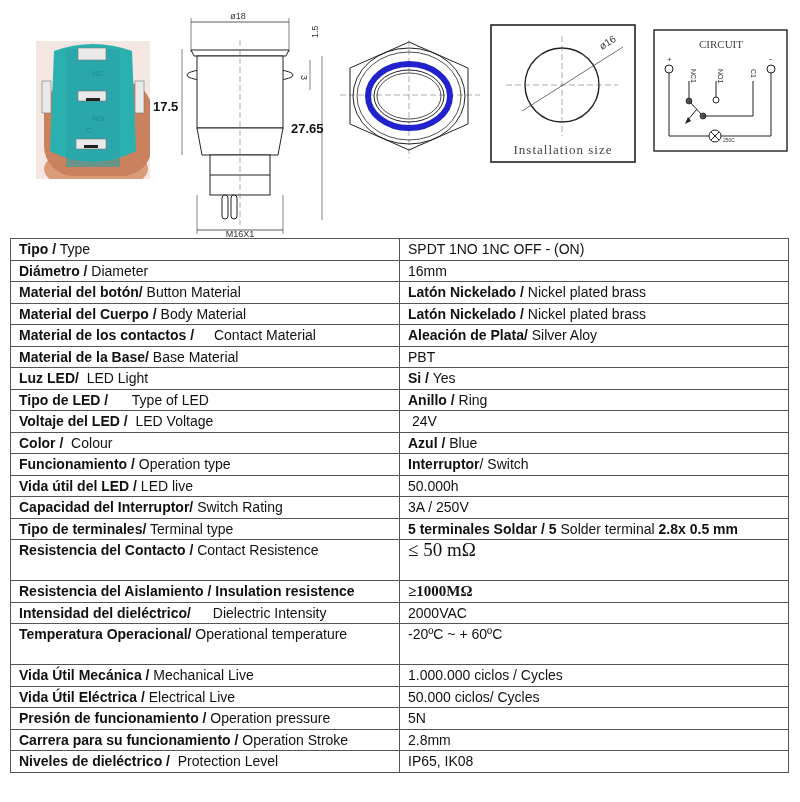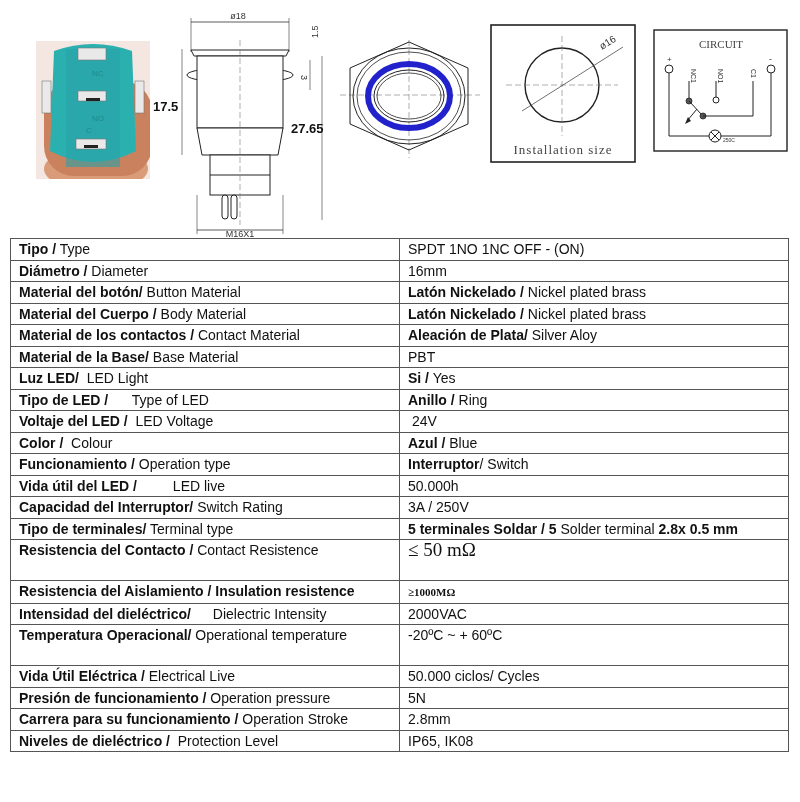"Contact Material" span { padding-left: none -> 16px }
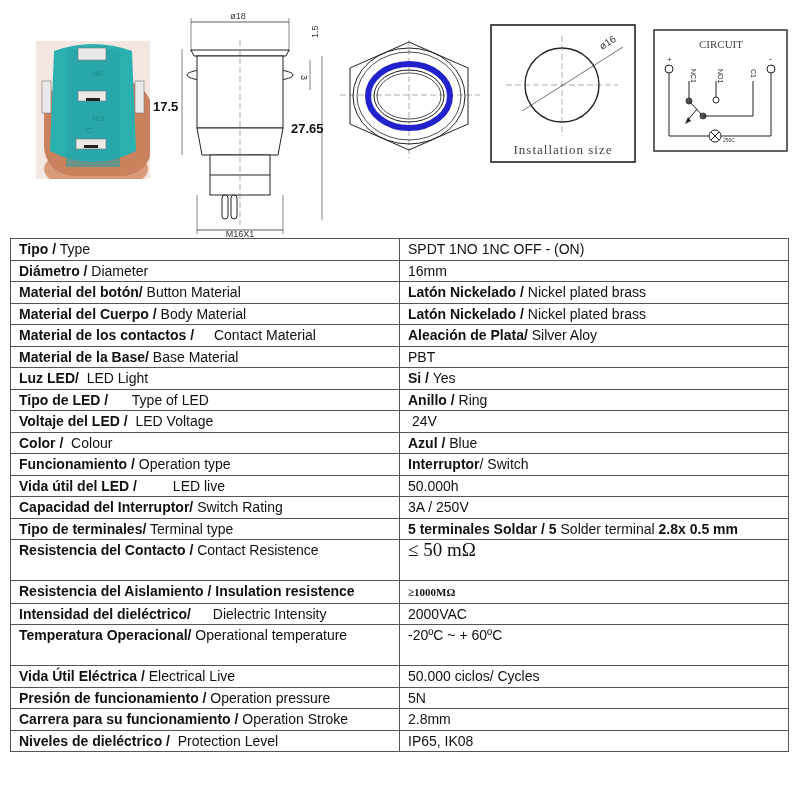"LED live" span { margin-left: 32px -> none }
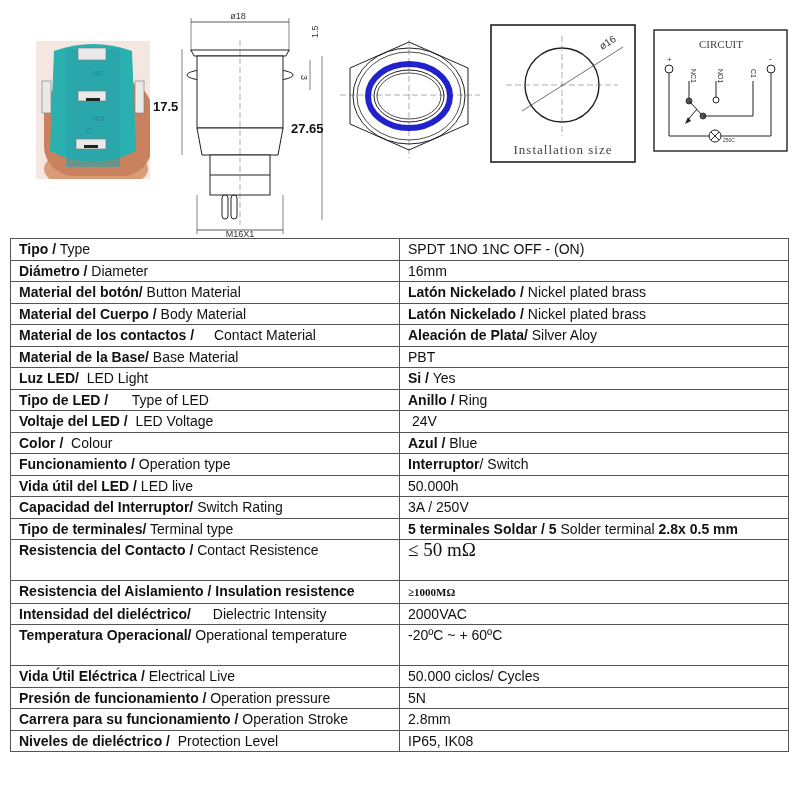"≥1000MΩ" .serif-b { font-size: 11px -> 15px }
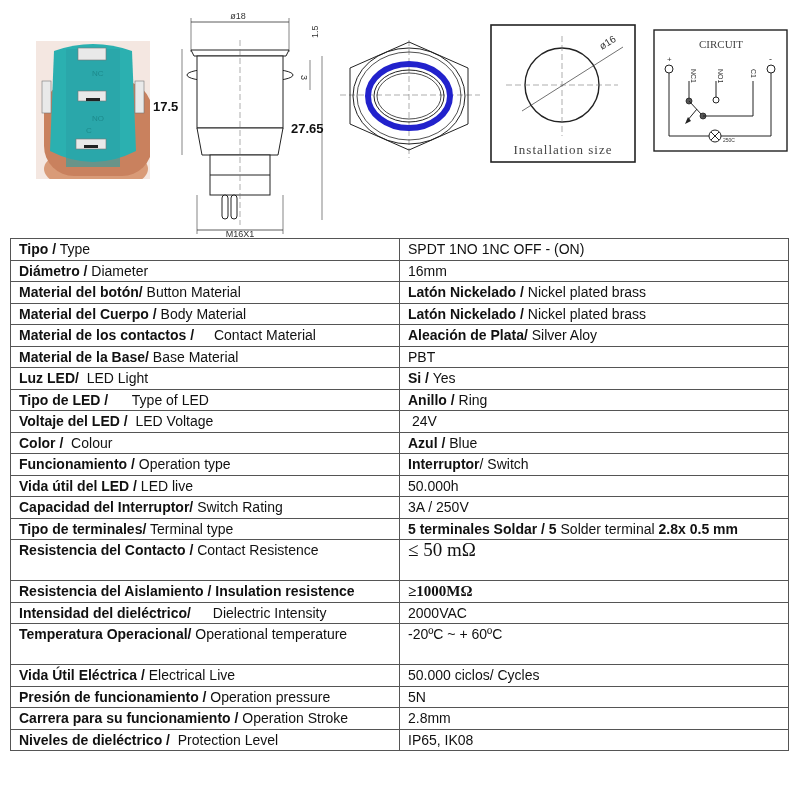"Vida Útil Mecánica / Mechanical" tr { html: none -> <tr> <td><span>Vida Útil Mecánica /</span><span> Mechanical Live</span></td> <td><span>1.000.000 ciclos / Cycles</span></td> </tr> }
